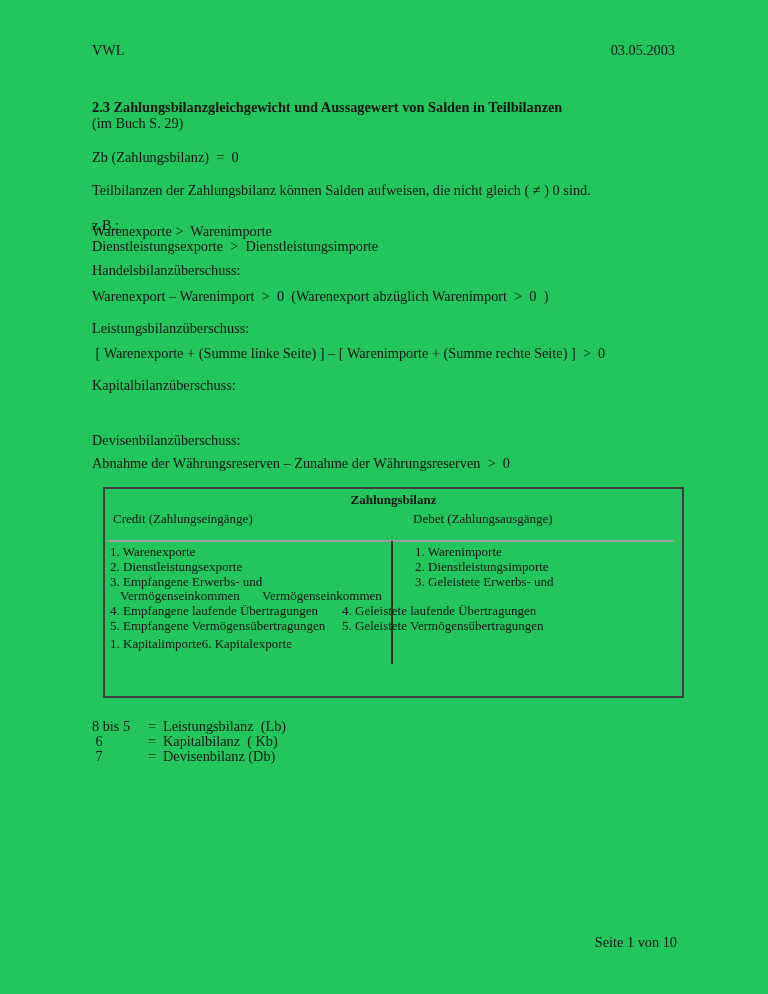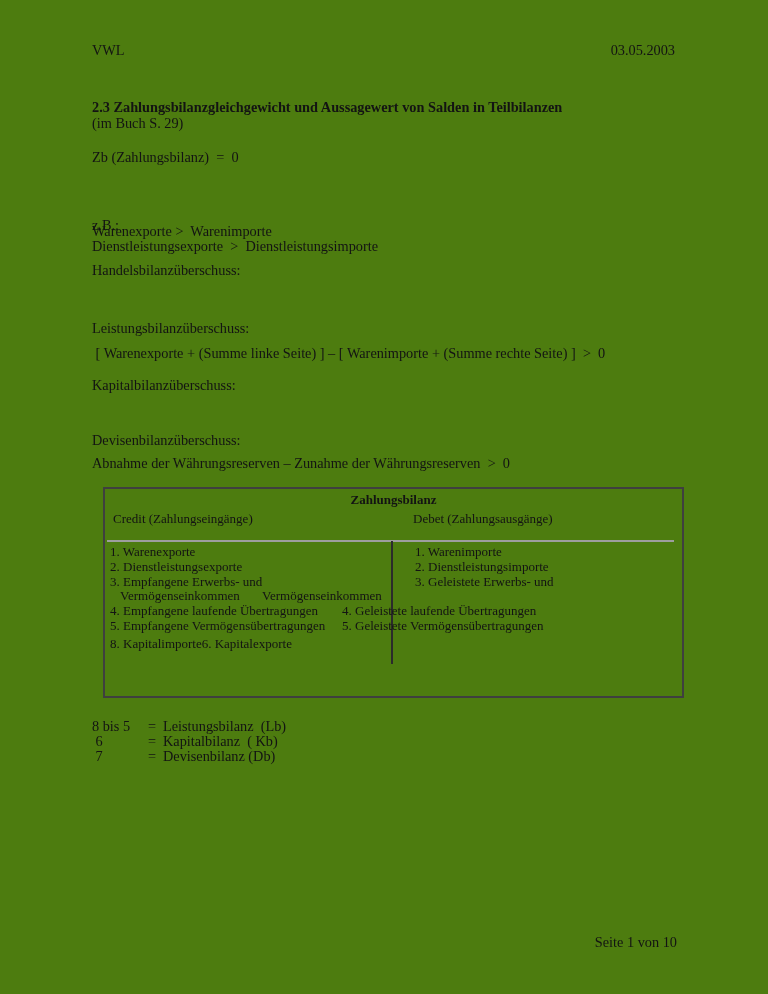"VWL" .page { background: #4d7c0f -> #22c55e }
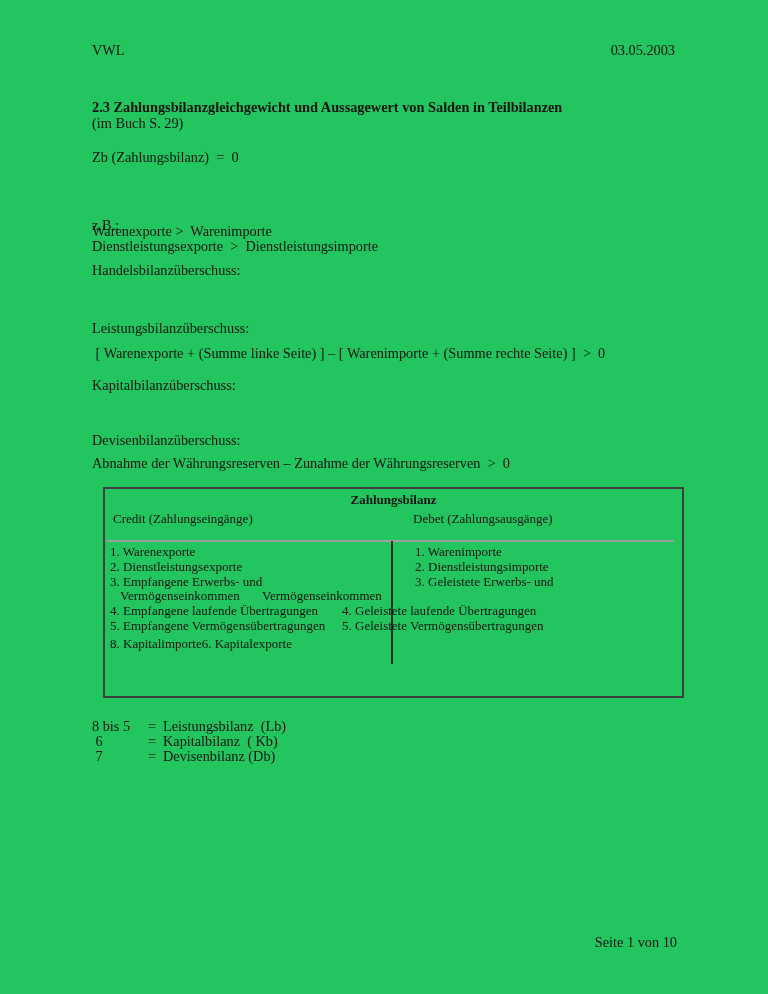"Teilbilanzen der Zahlungsbilanz können" div.abs { html: none -> <div>Teilbilanzen der Zahlungsbilanz können Salden aufweisen, die nicht gleich ( ≠ ) 0 sind.</div> }
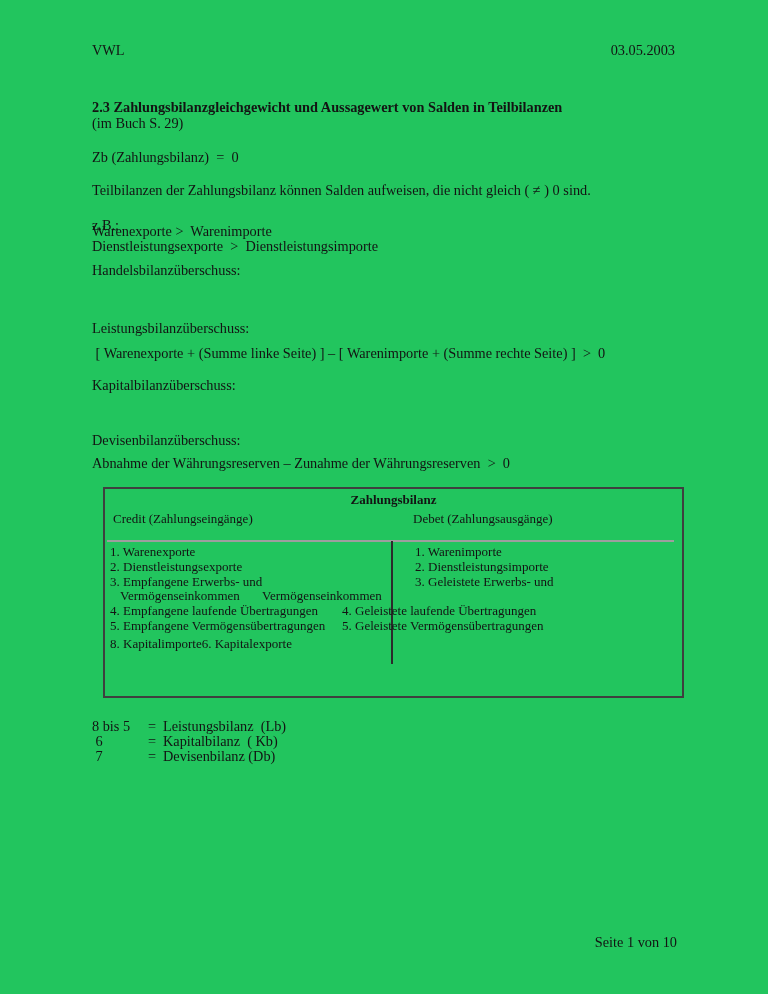"Warenexport – Warenimport > 0" div.abs { html: none -> <div>Warenexport – Warenimport &gt; 0 (Warenexport abzüglich Warenimport &gt; 0 )</div> }
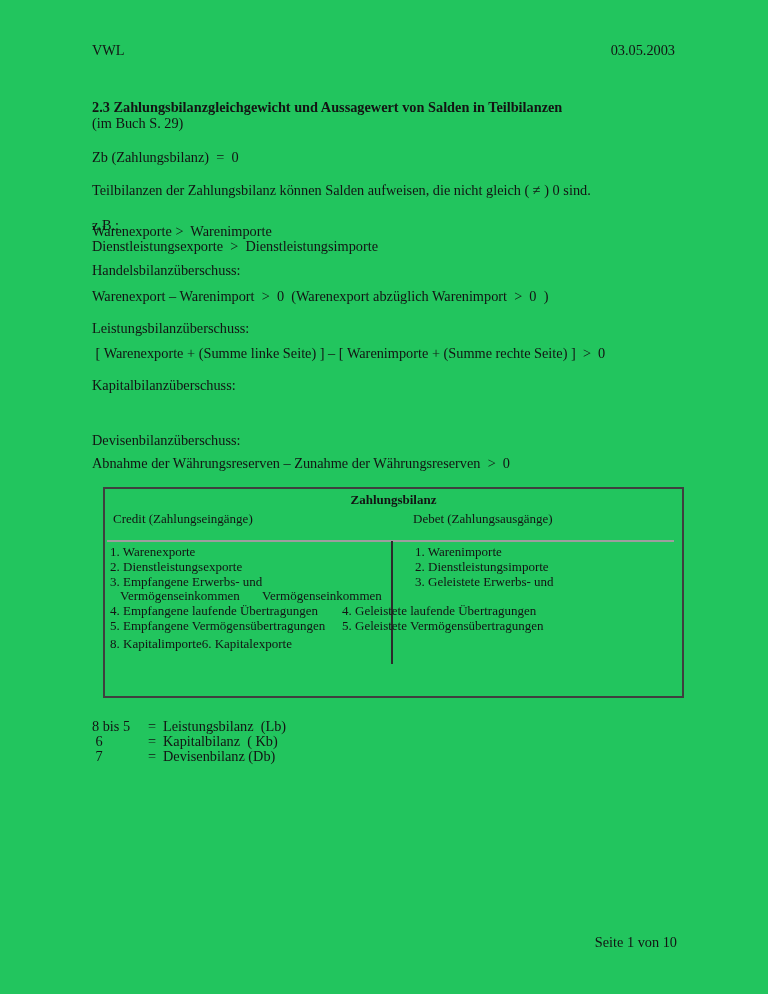"8. Kapitalimporte" span.tl { text: 8 -> 1 }
